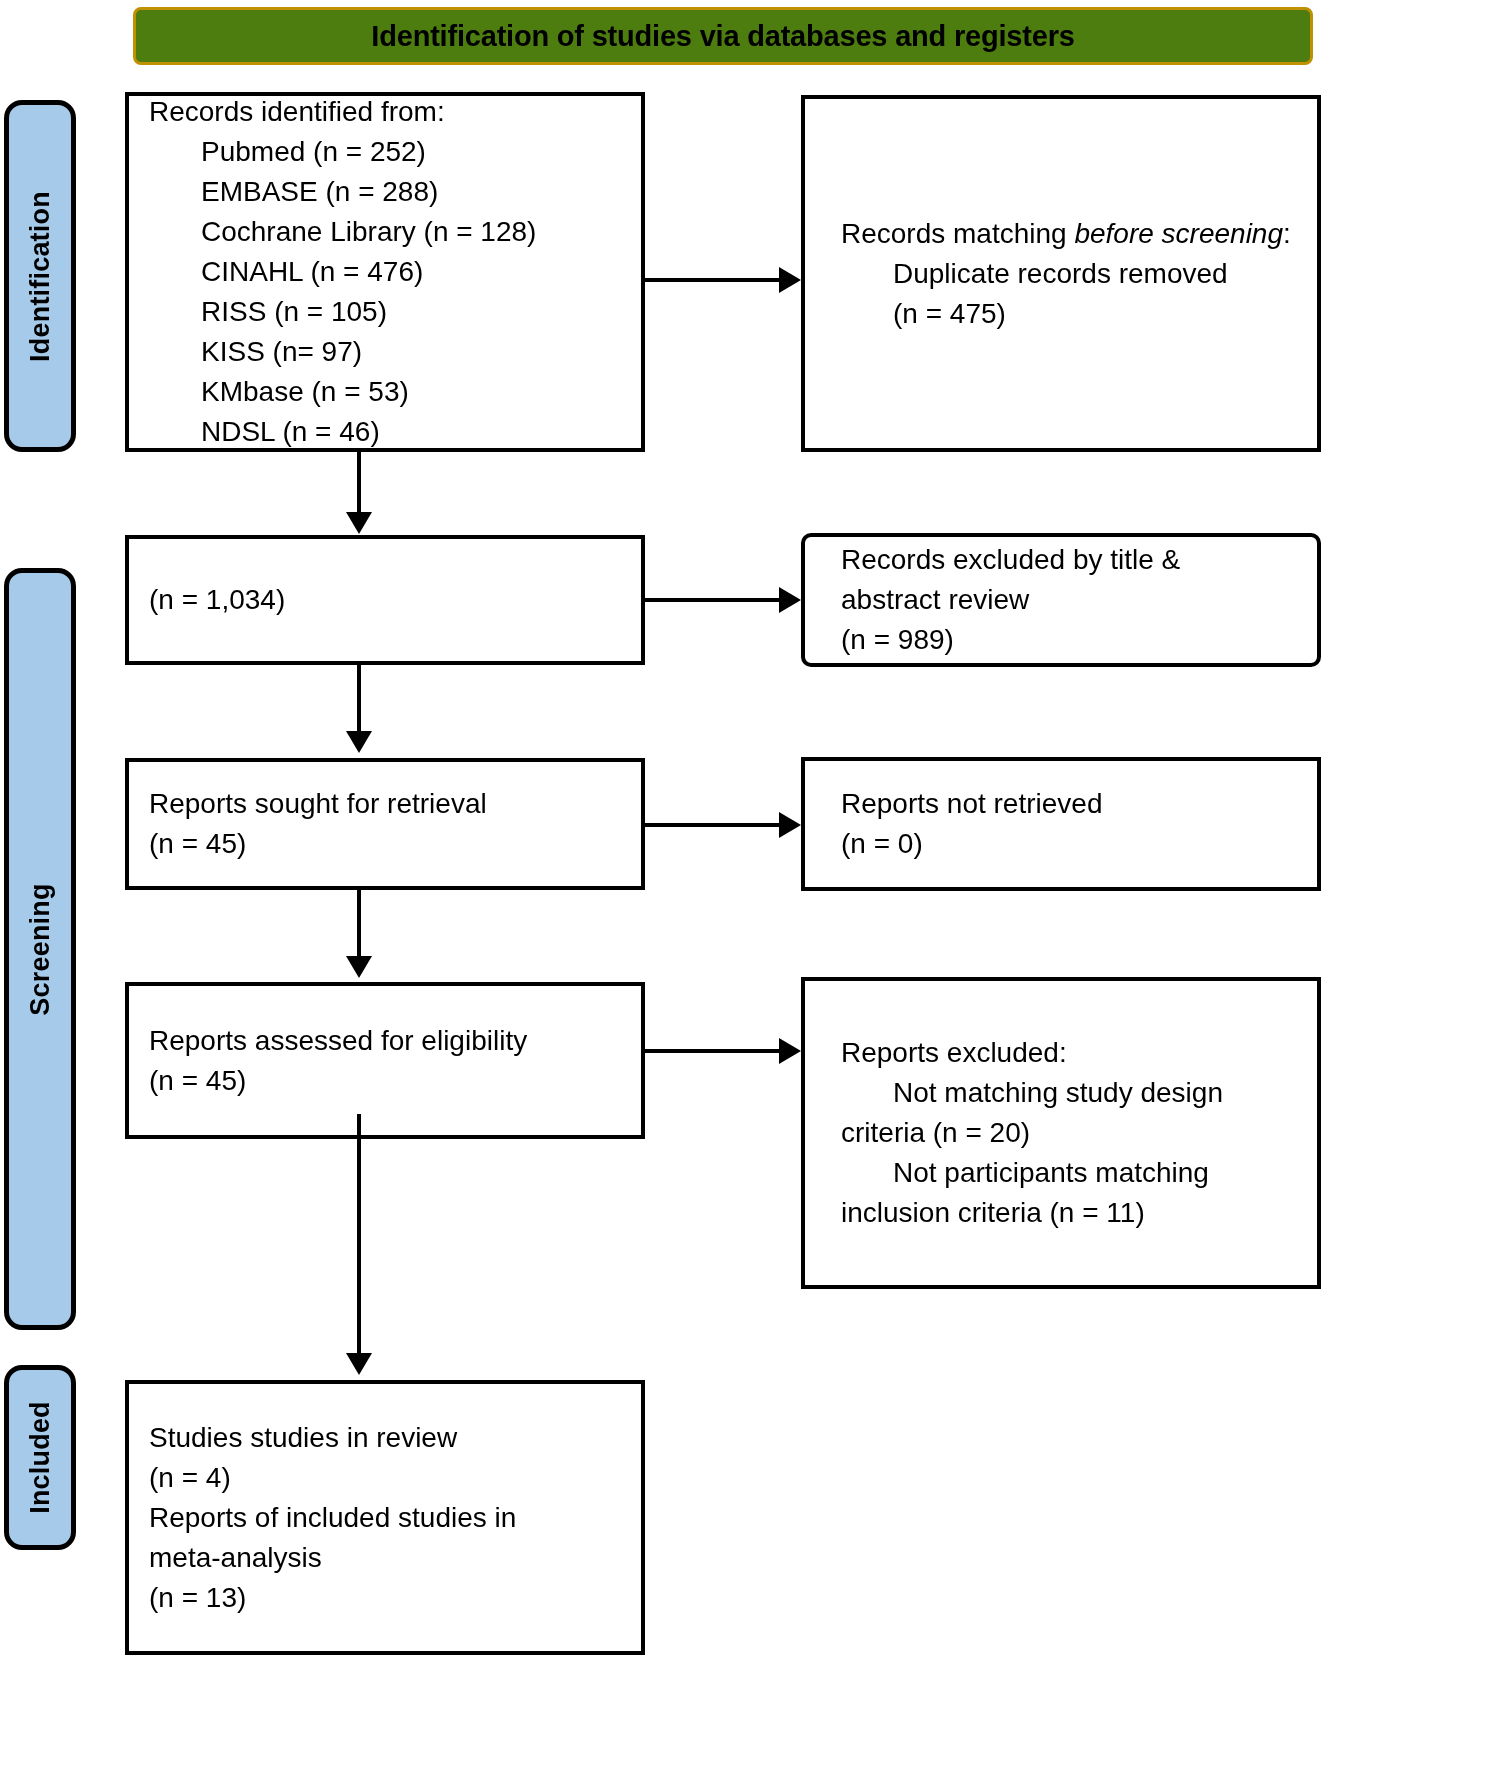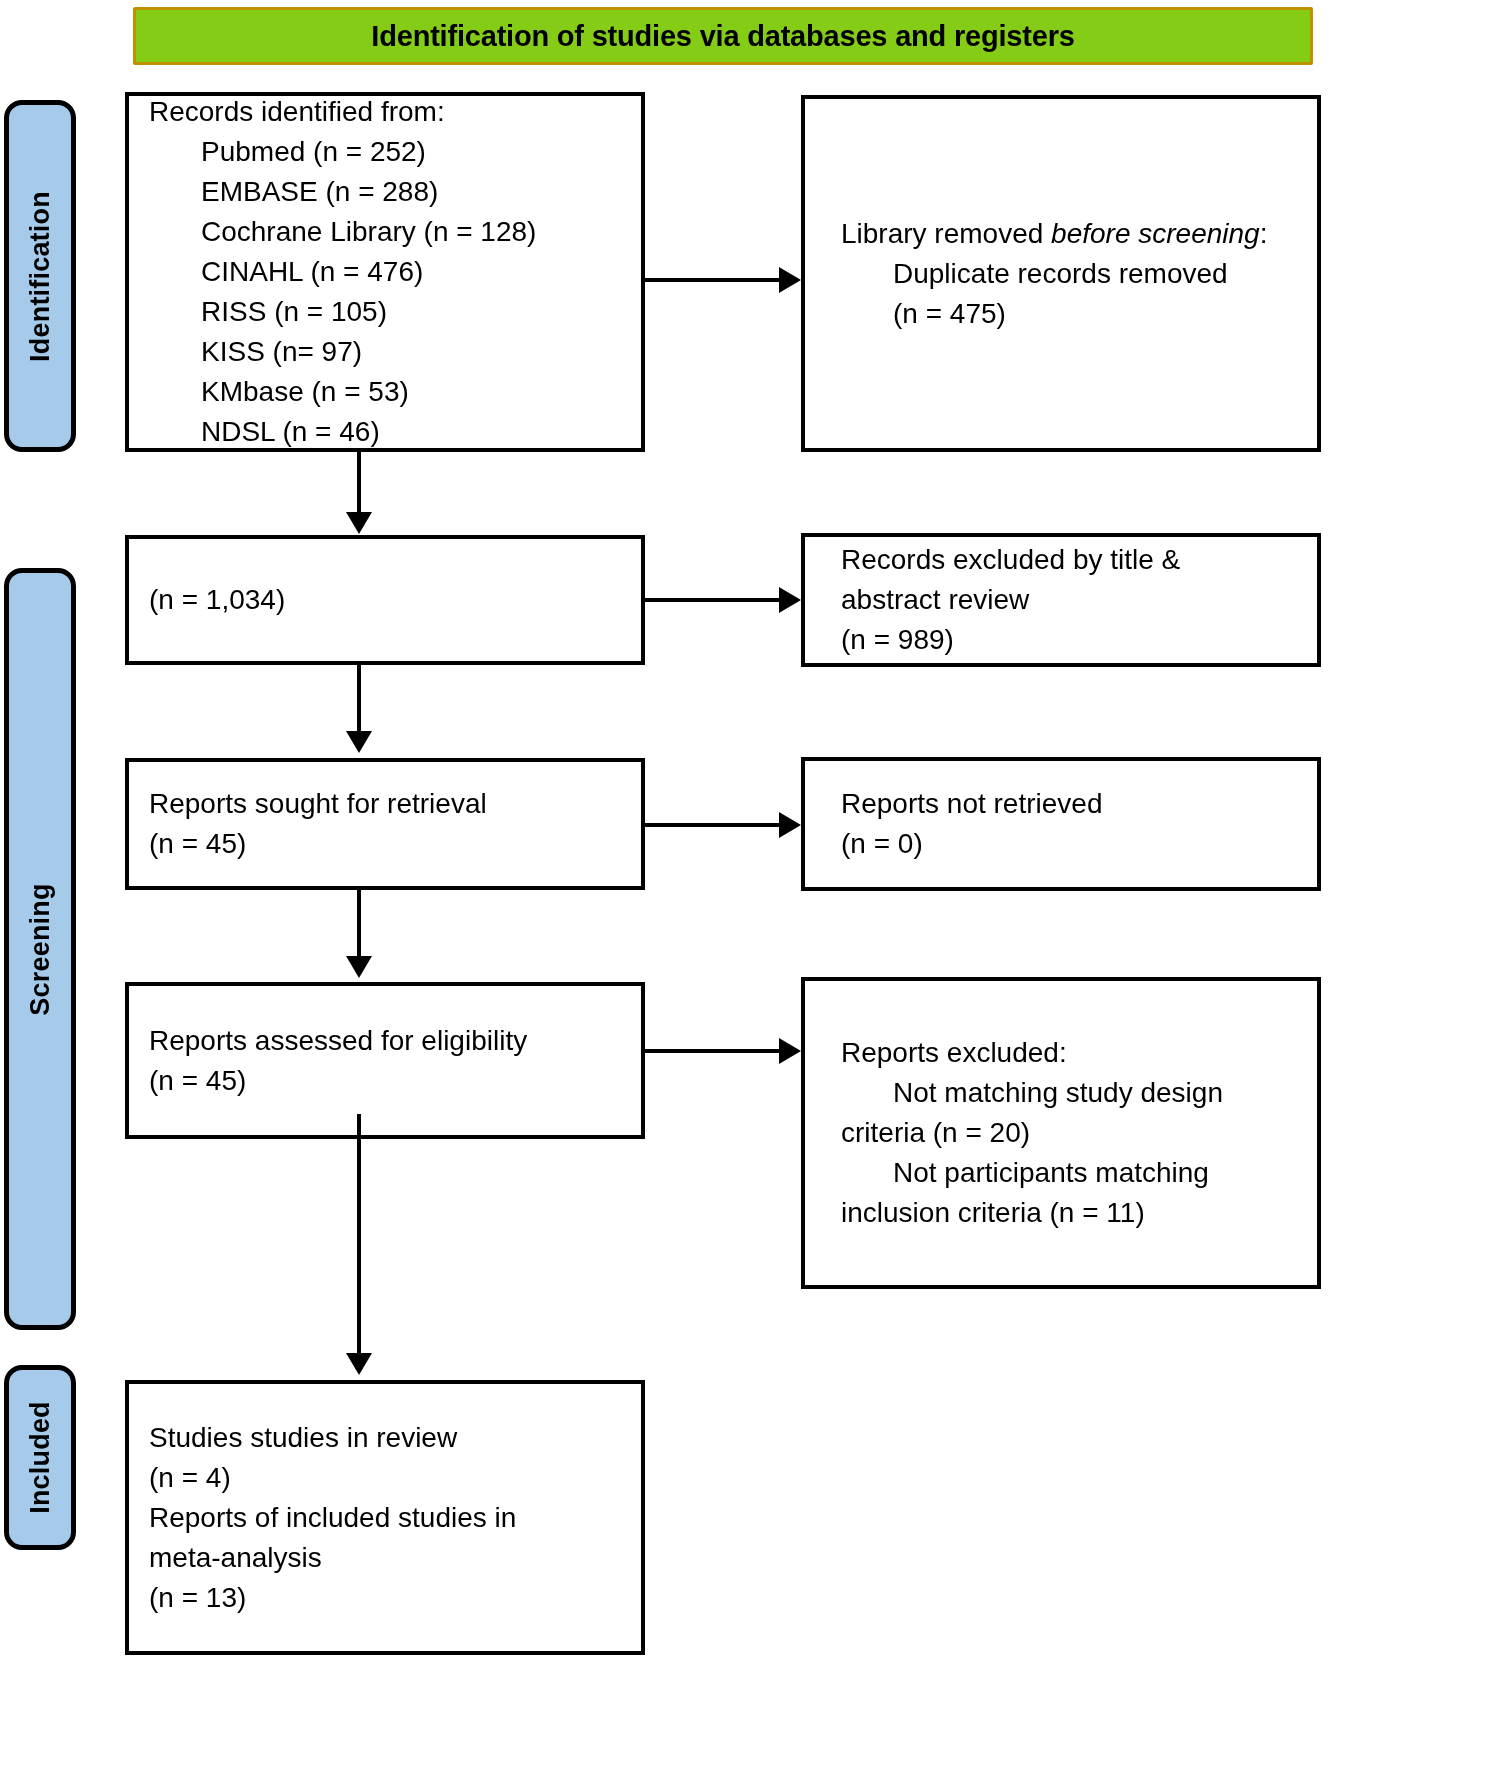"Identification of studies via databases" .banner { background: #84cc16 -> #4d7c0f; border-radius: 2px -> 8px }
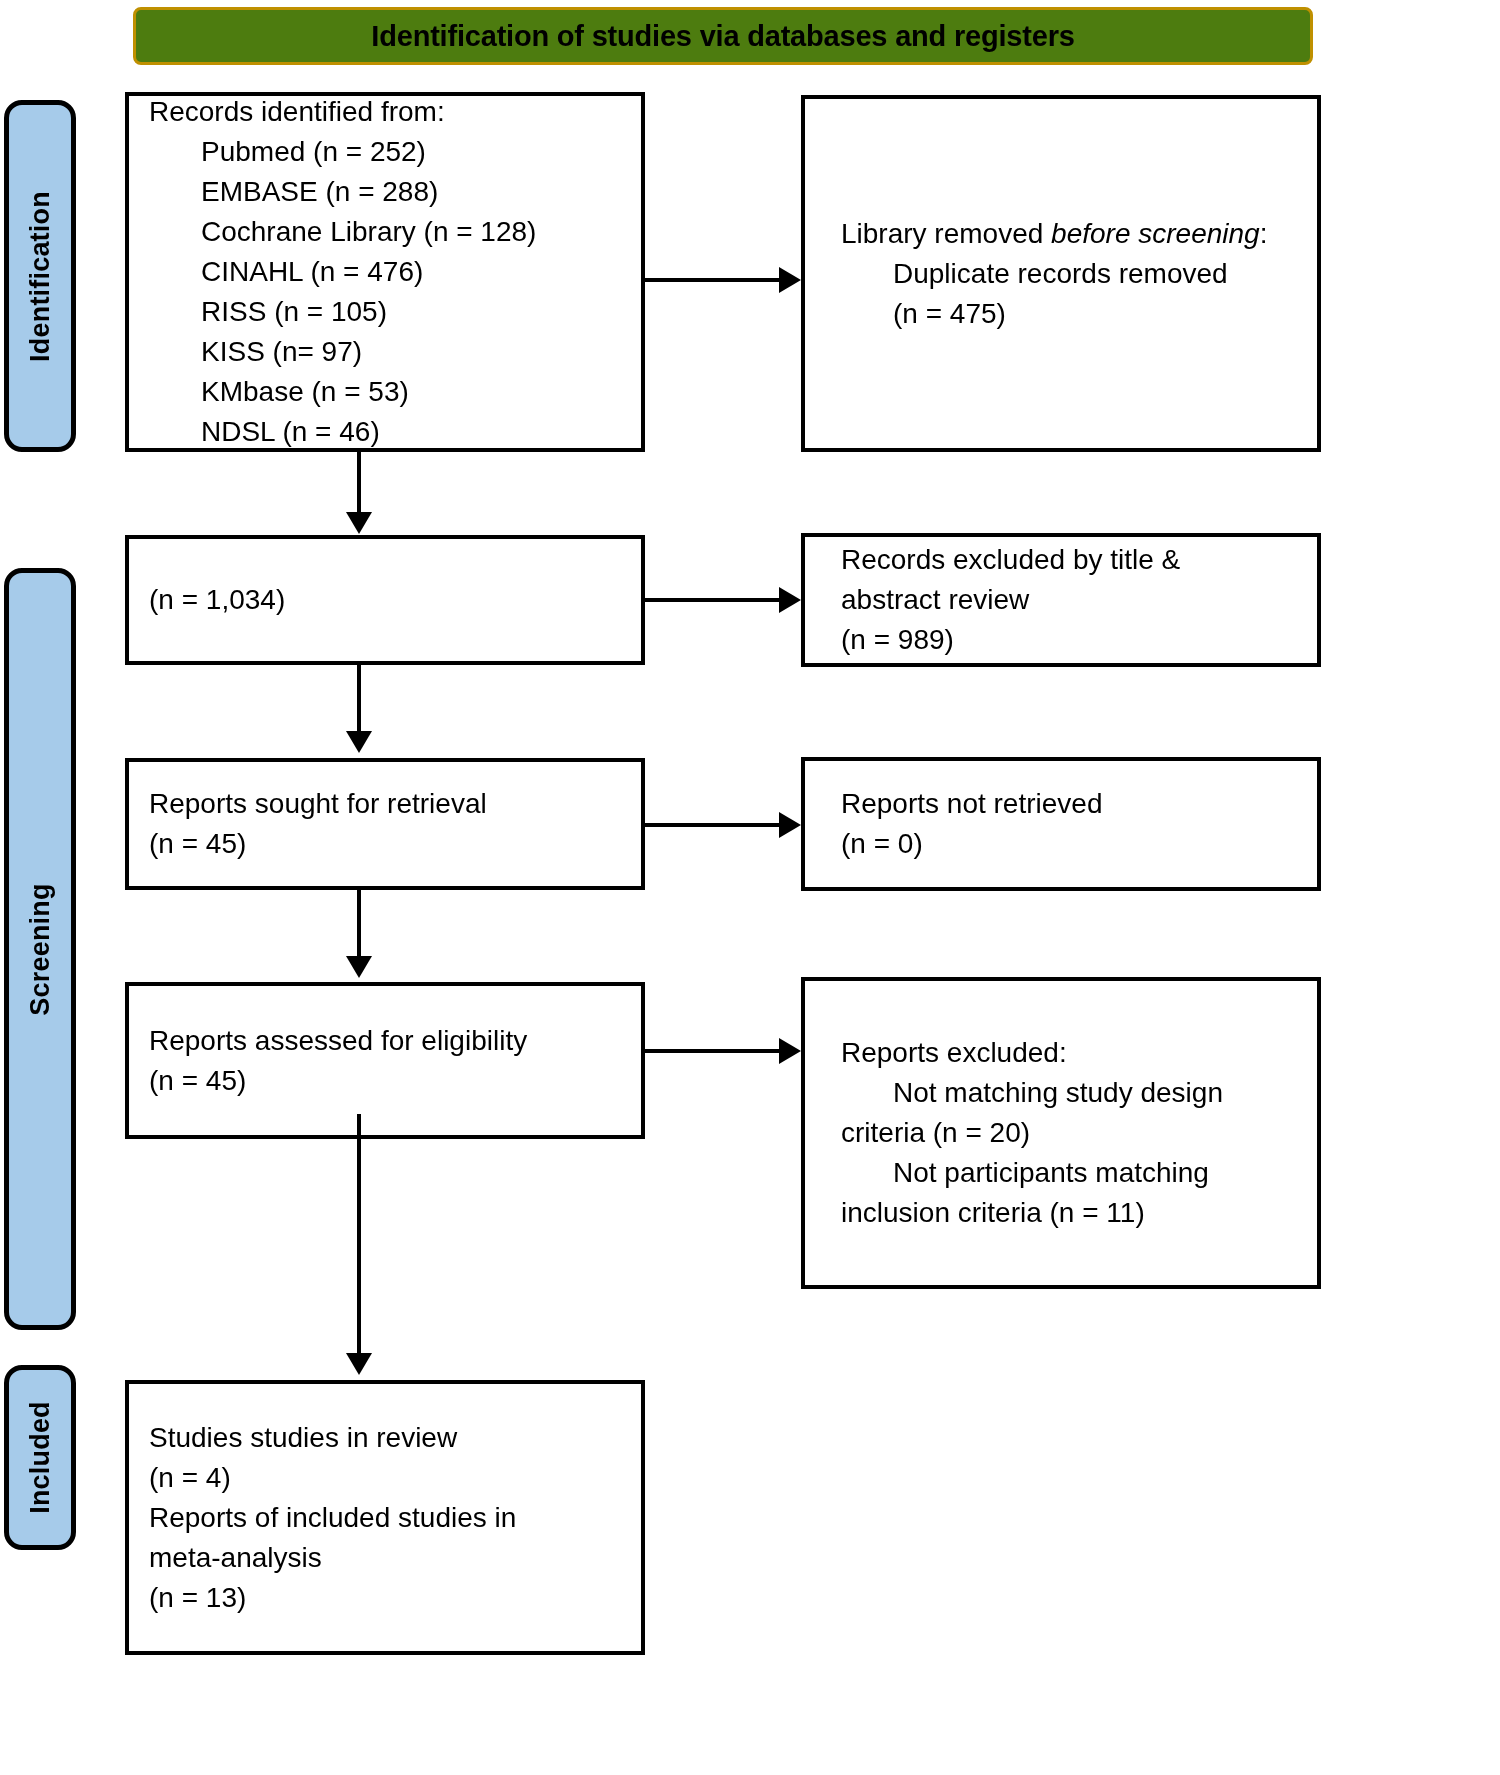"Library removed" span { text: Library removed -> Records matching }
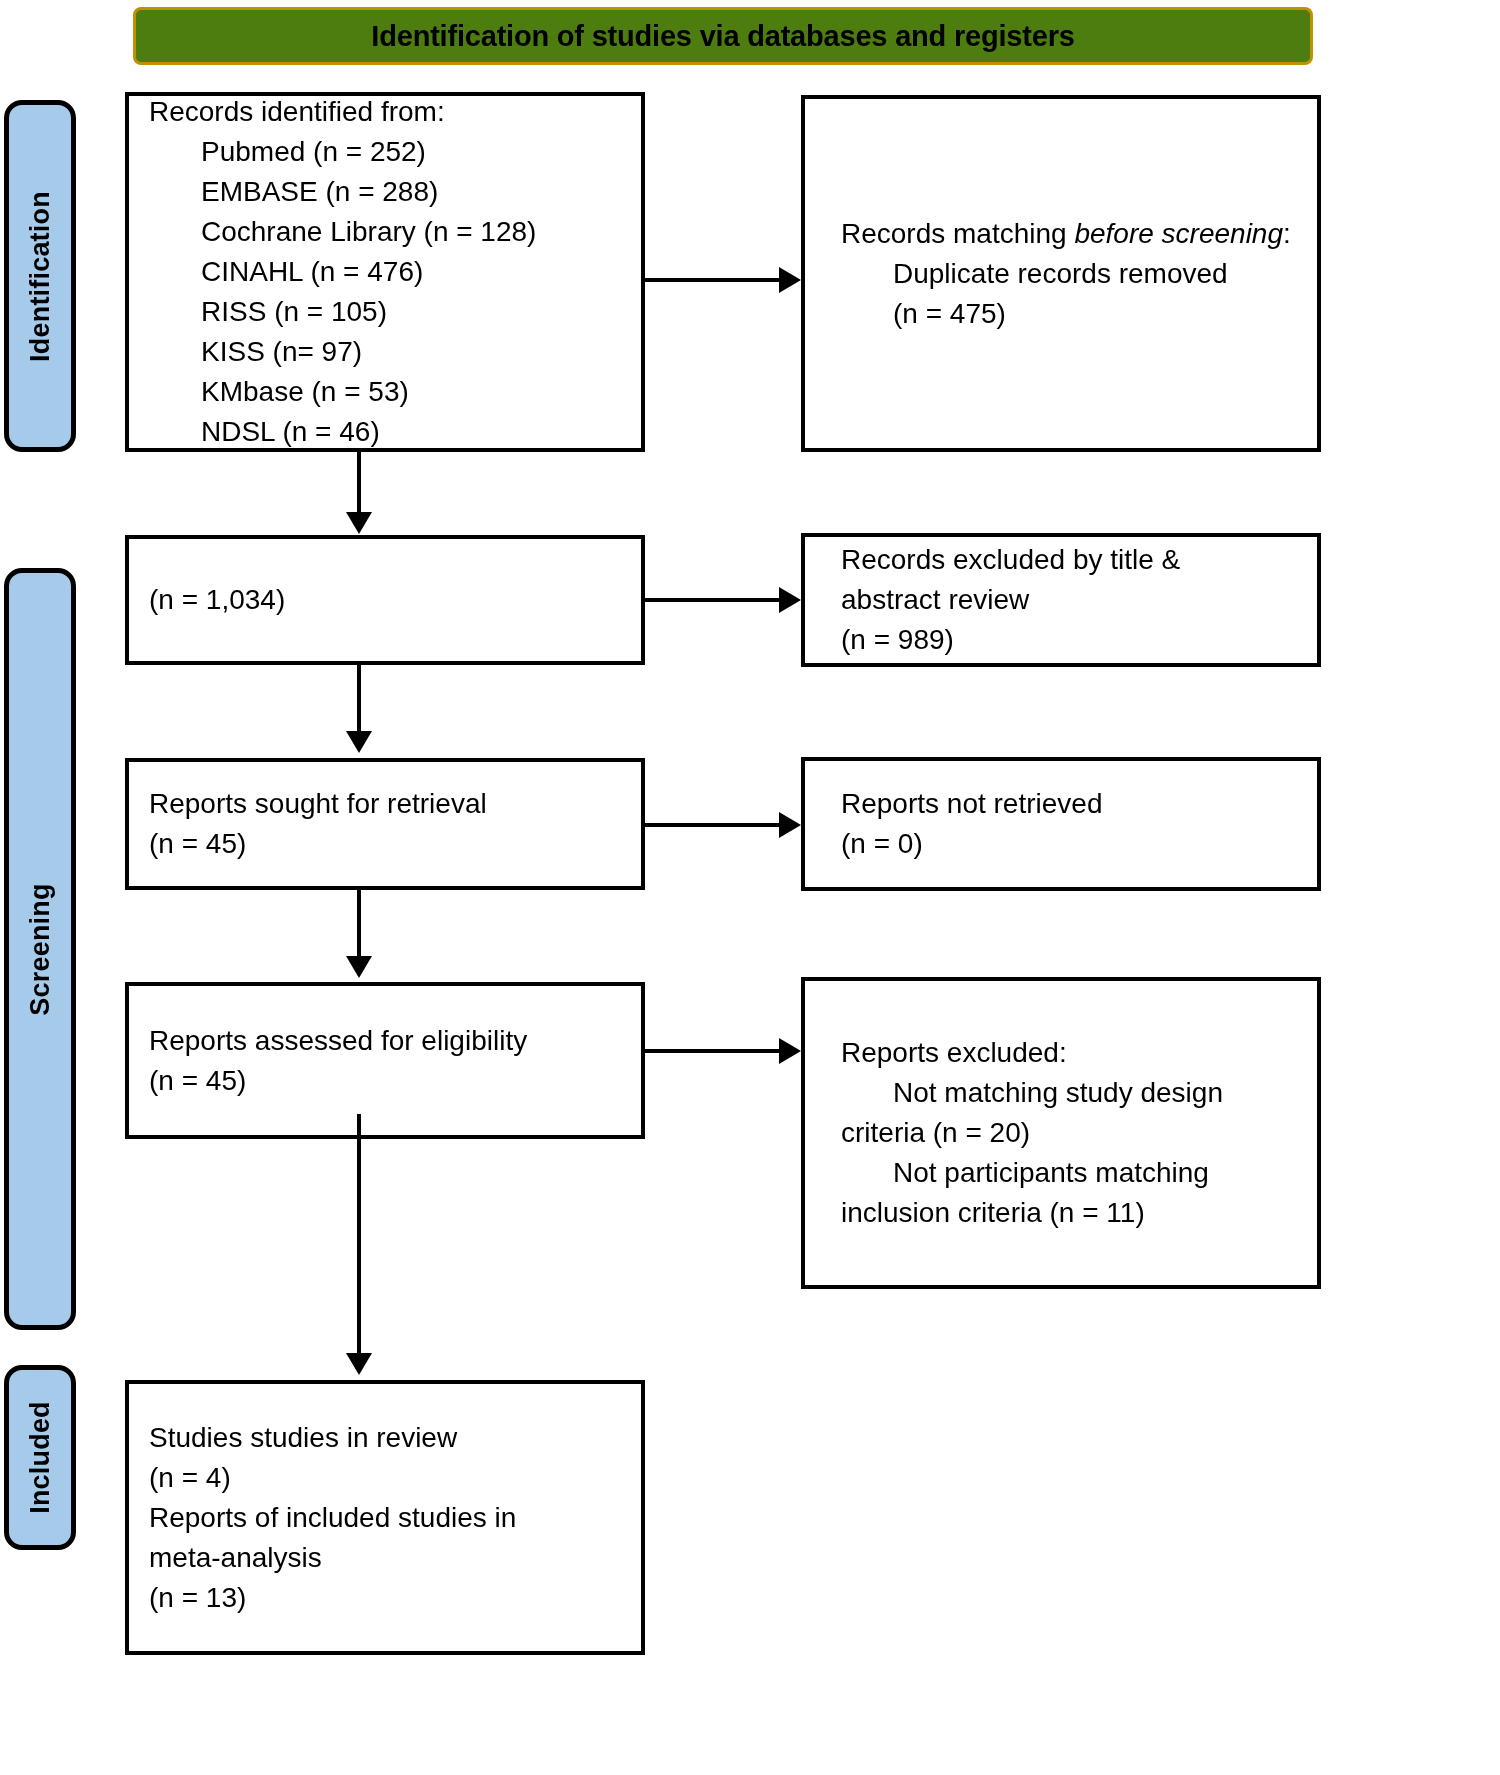"Records excluded by title &" div.node { border-radius: none -> 10px }
